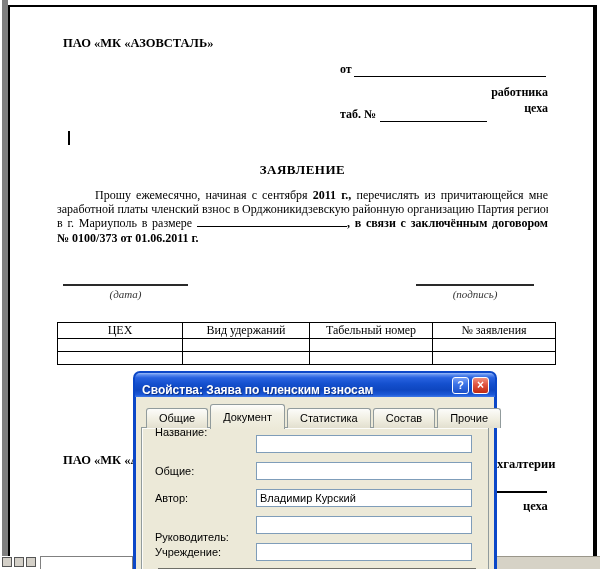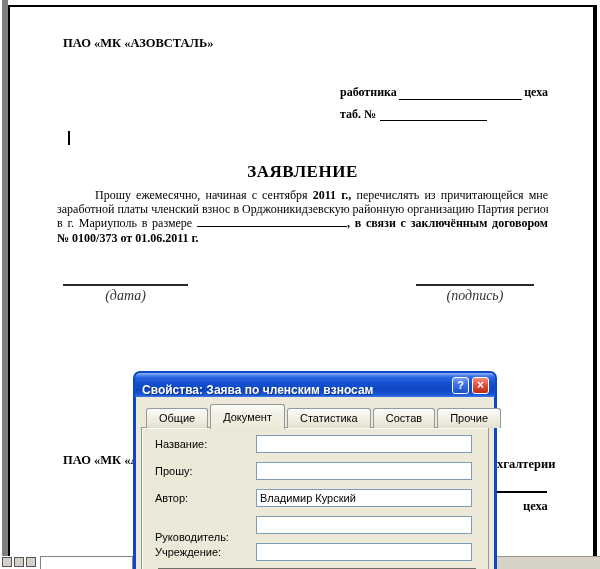"от" div.hdr-row { html: none -> <div> <span>от</span> <span></span> </div> }
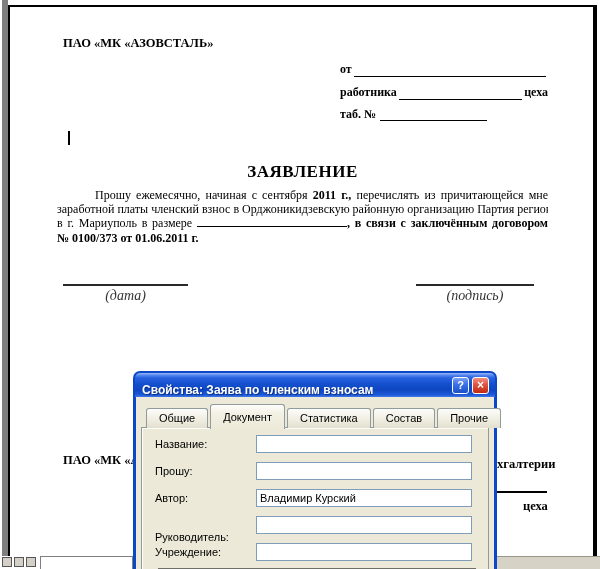"работника" div.hdr-row { flex-direction: none -> column }
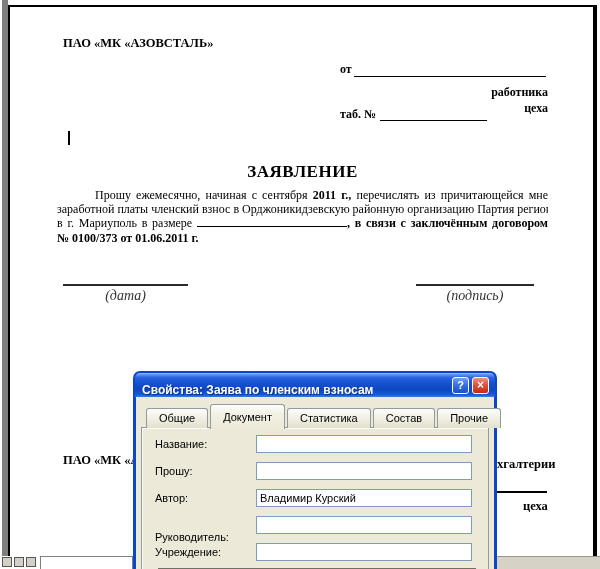"таб. №" div.hdr-row { align-items: center -> none }
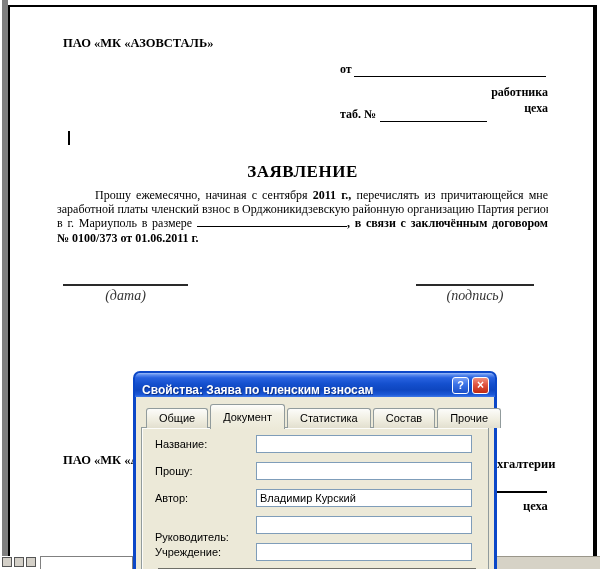"ЗАЯВЛЕНИЕ" .doc-title { font-size: 17px -> 13px }
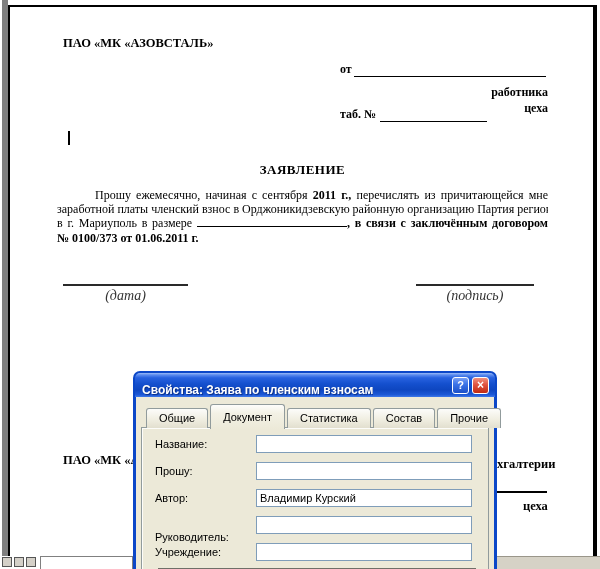"(дата)" .sig-label { font-size: 14px -> 11px }
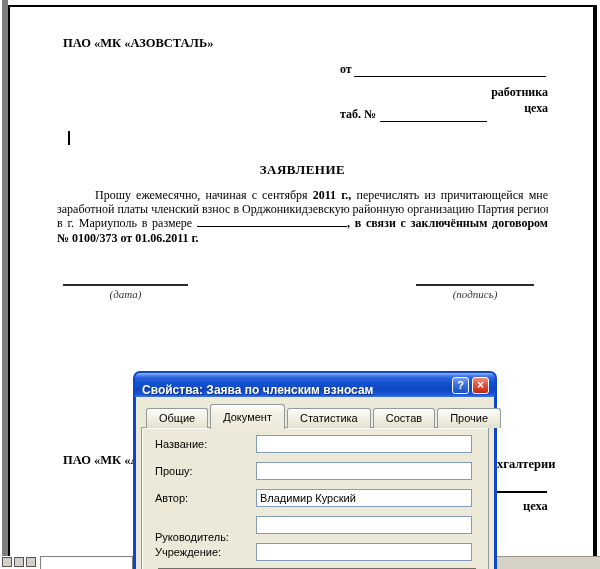"ЦЕХ" table.doc-table { html: none -> <table> <tbody> <tr> <td>ЦЕХ</td> <td>Вид удержаний</td> <td>Табельный номер</td> <td>№ заявления</td> </tr> <tr> <td></td> <td></td> <td></td> <td></td> </tr> <tr> <td></td> <td></td> <td></td> <td></td> </tr> </tbody> </table> }
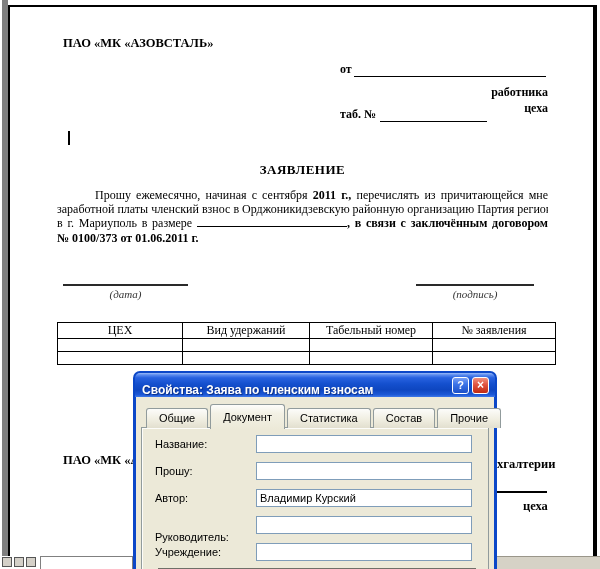"Название:" div.fld-label { top: 64px -> 52px }
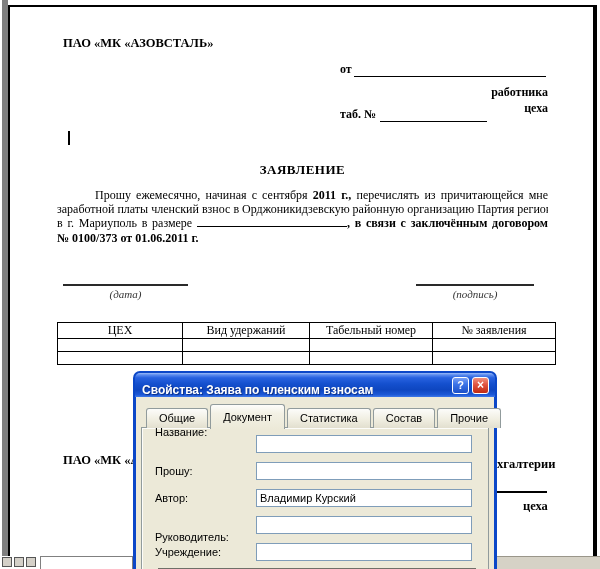"Прошу:" div.fld-label { text: Прошу -> Общие }
